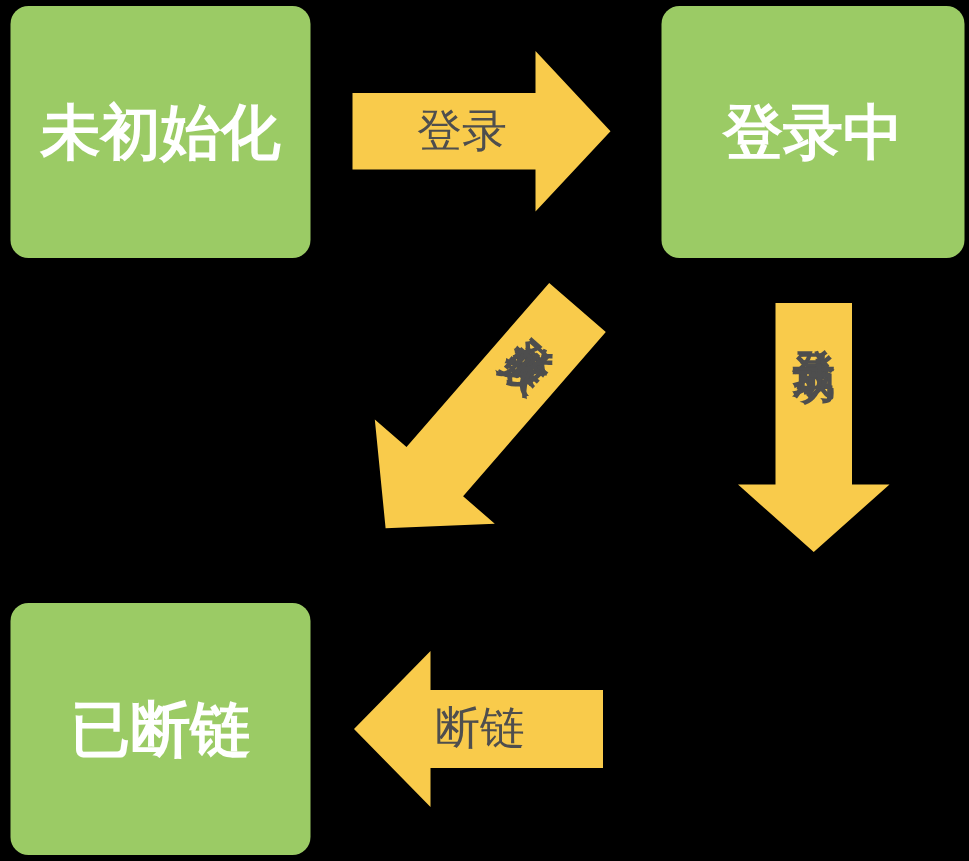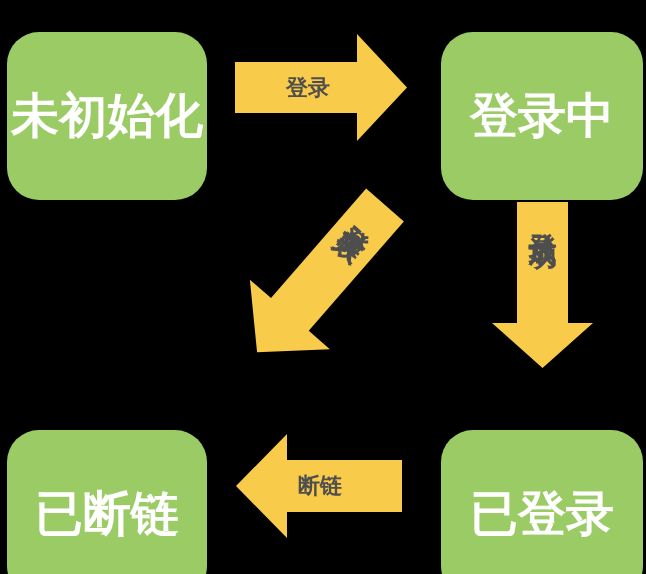"未初始化" .node { border-radius: 32px -> 12px; font-size: 48px -> 40px; margin-top: 28px -> none }
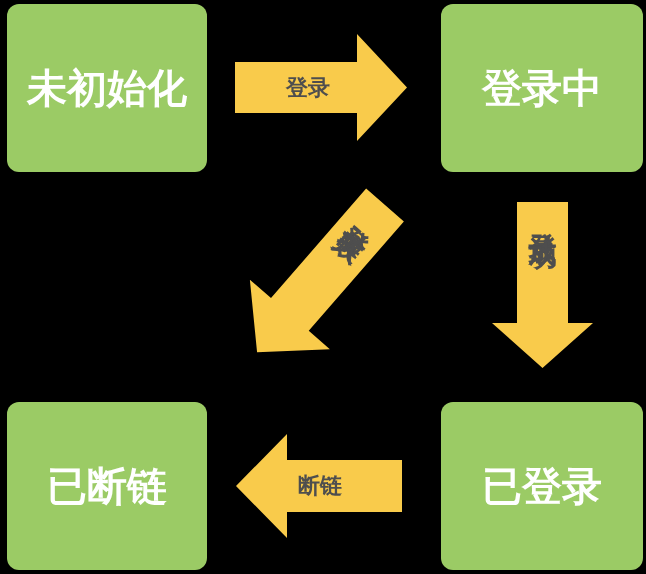"登录" .arrow-label { font-size: 22px -> 30px; font-weight: bold -> normal }
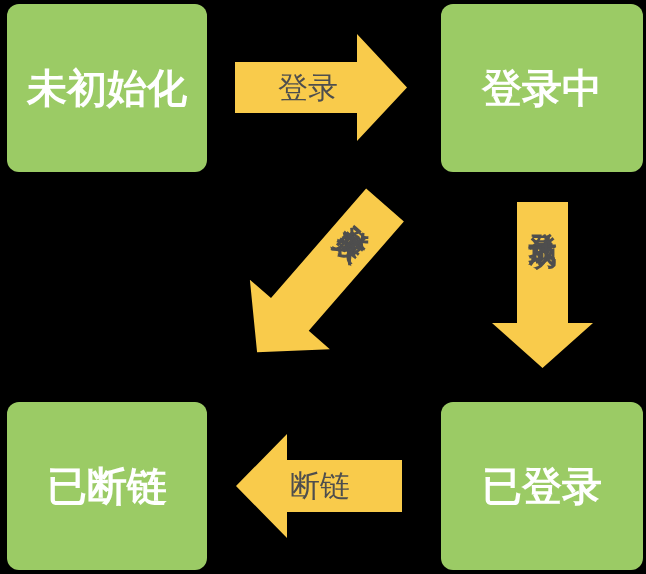"已登录" div.node { html: <div> <span>已登录</span> </div> -> none }
